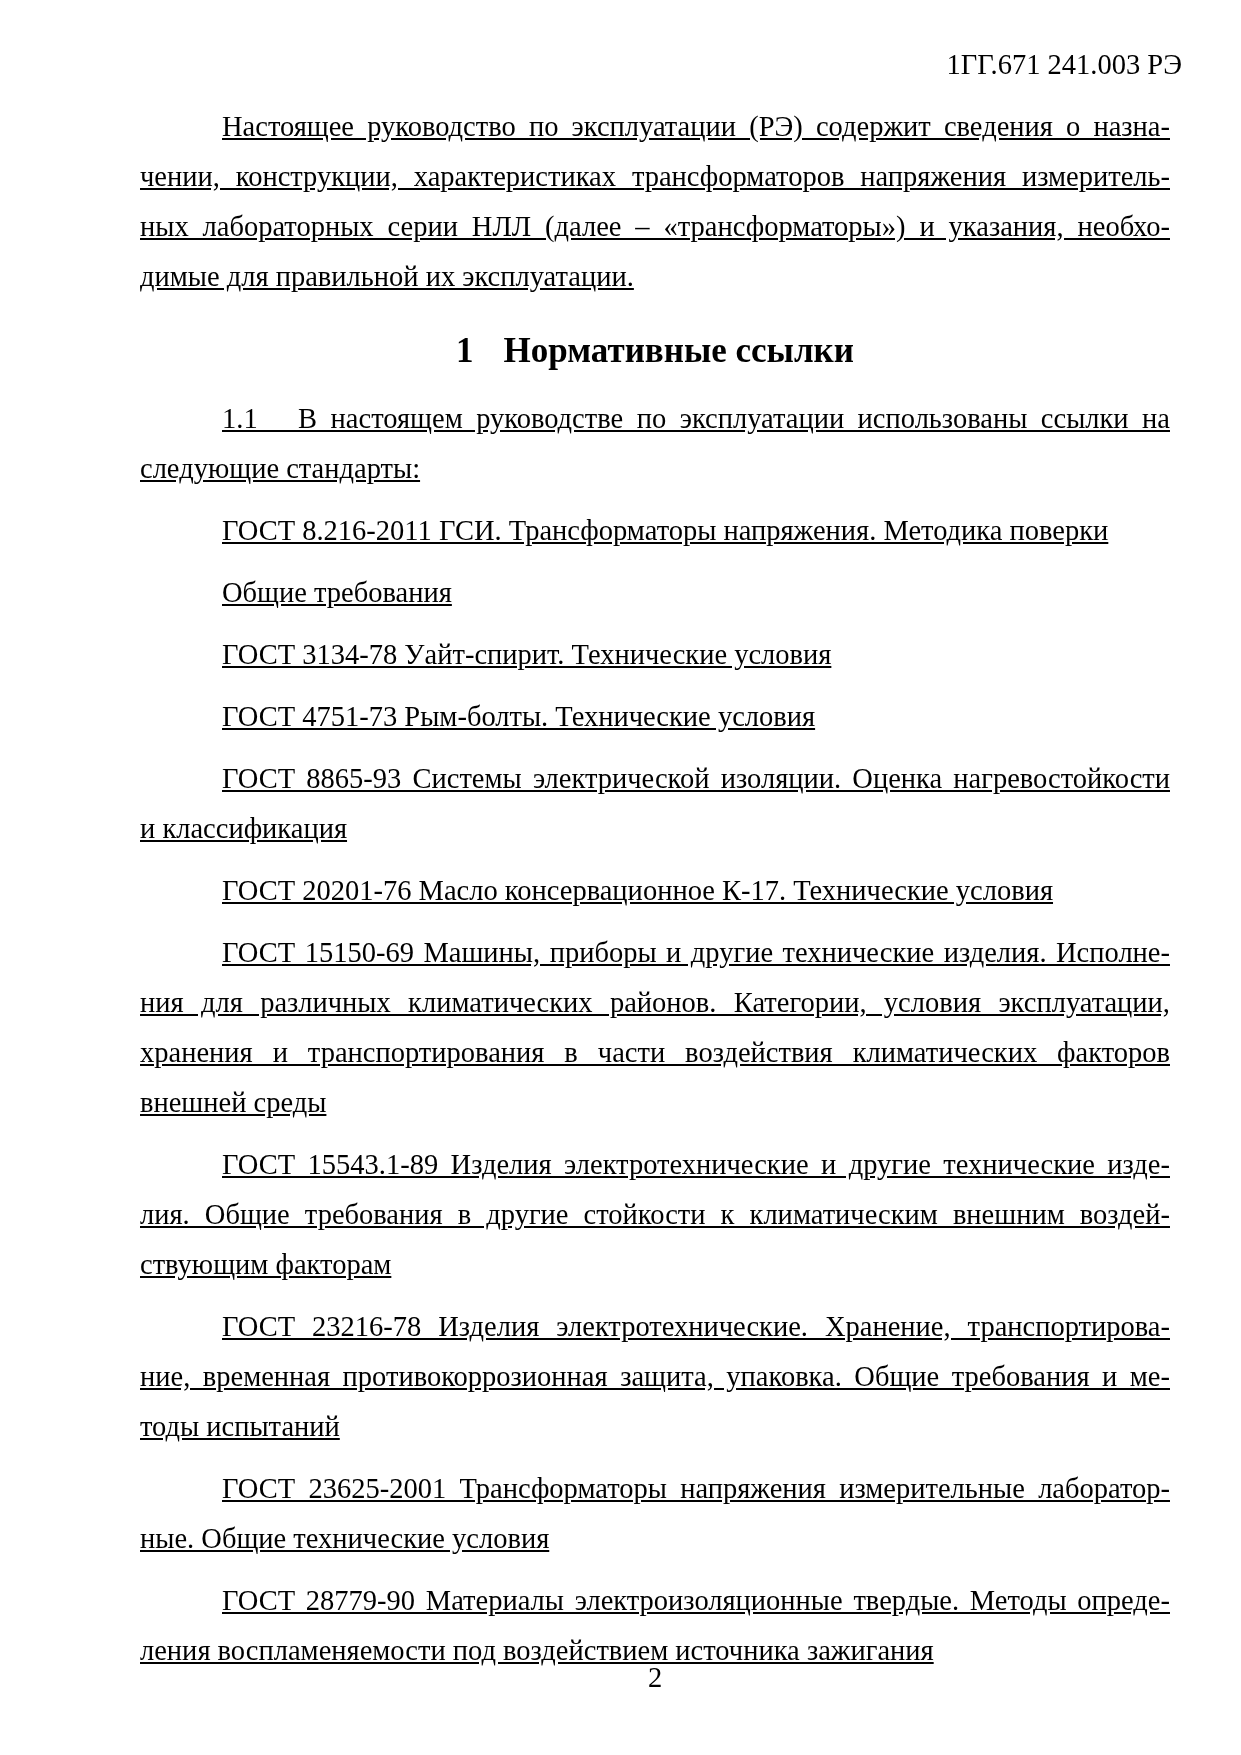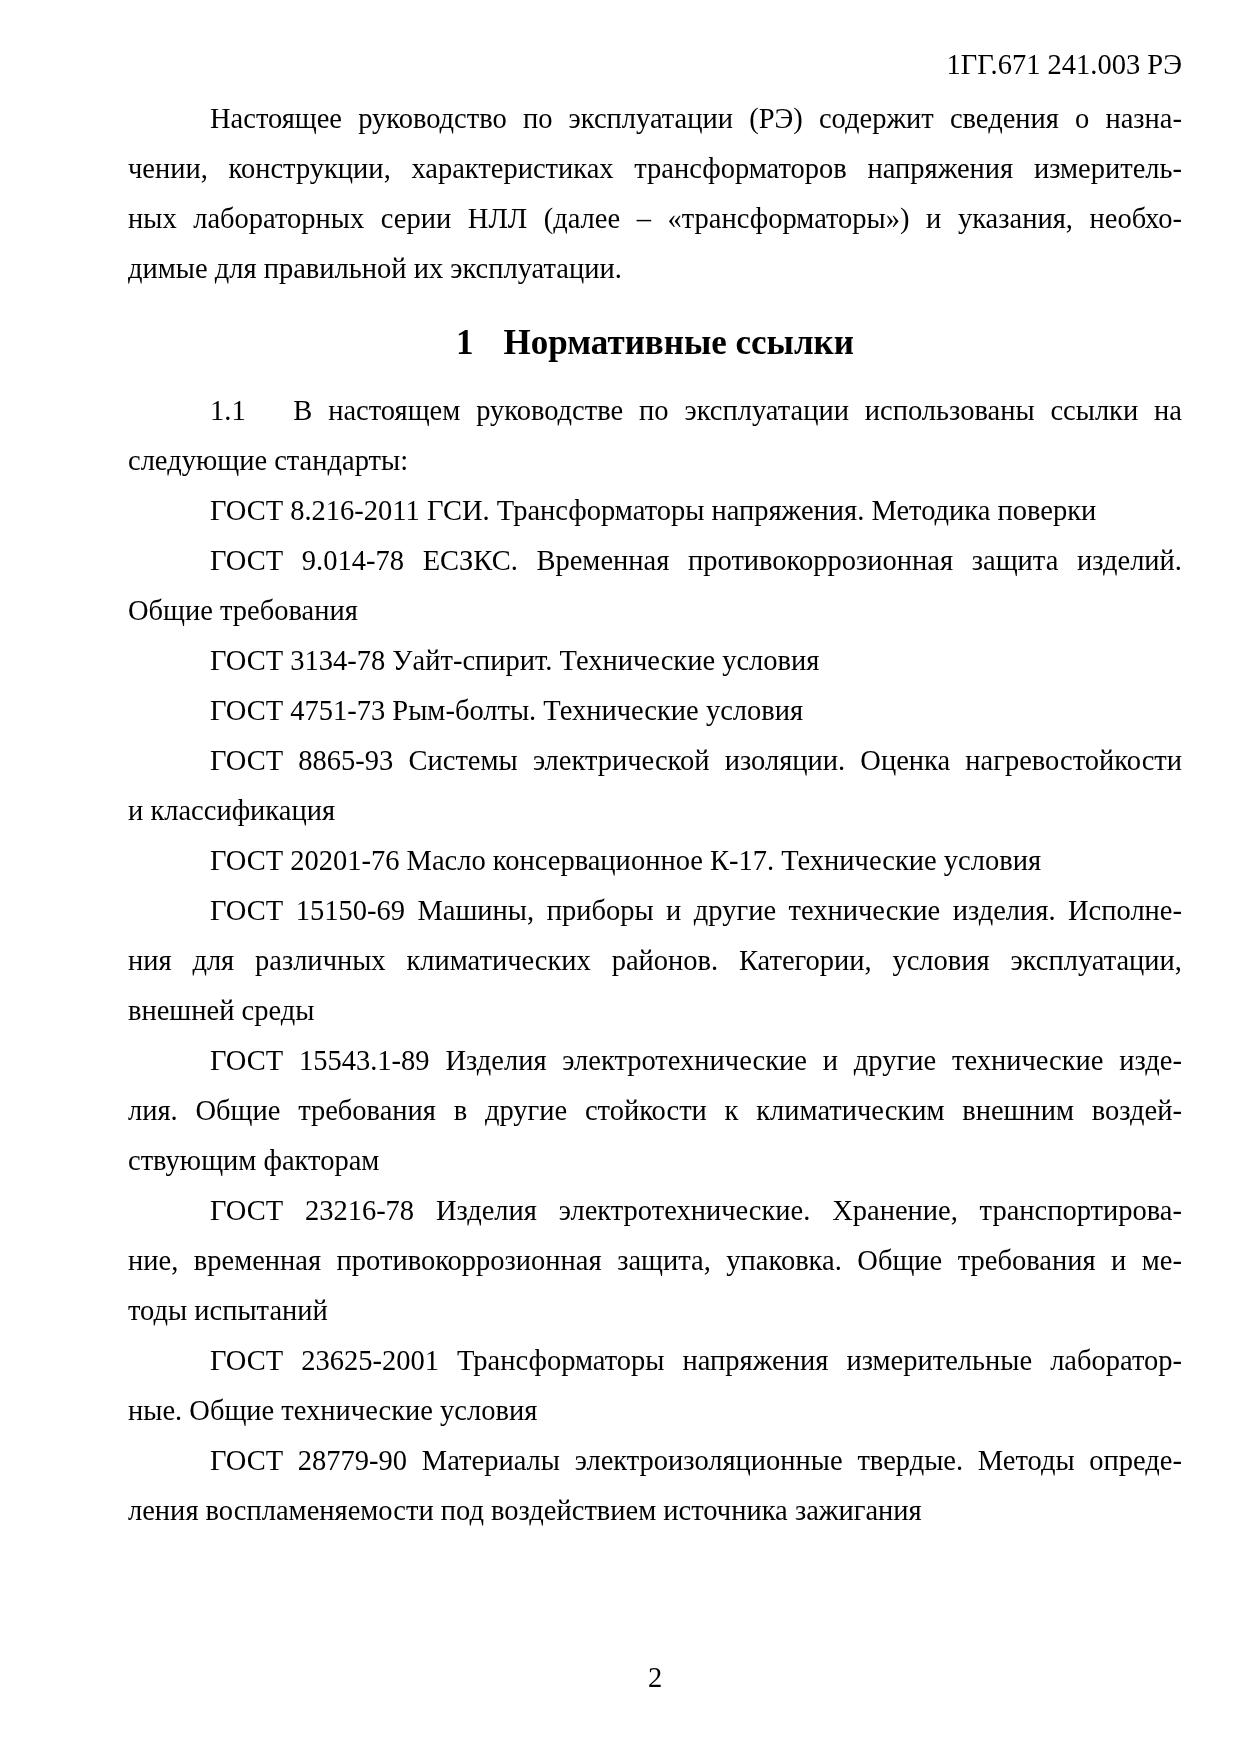"Настоящее руководство по эксплуатации" .para { margin: 0 -> 12px; text-decoration: none -> underline }
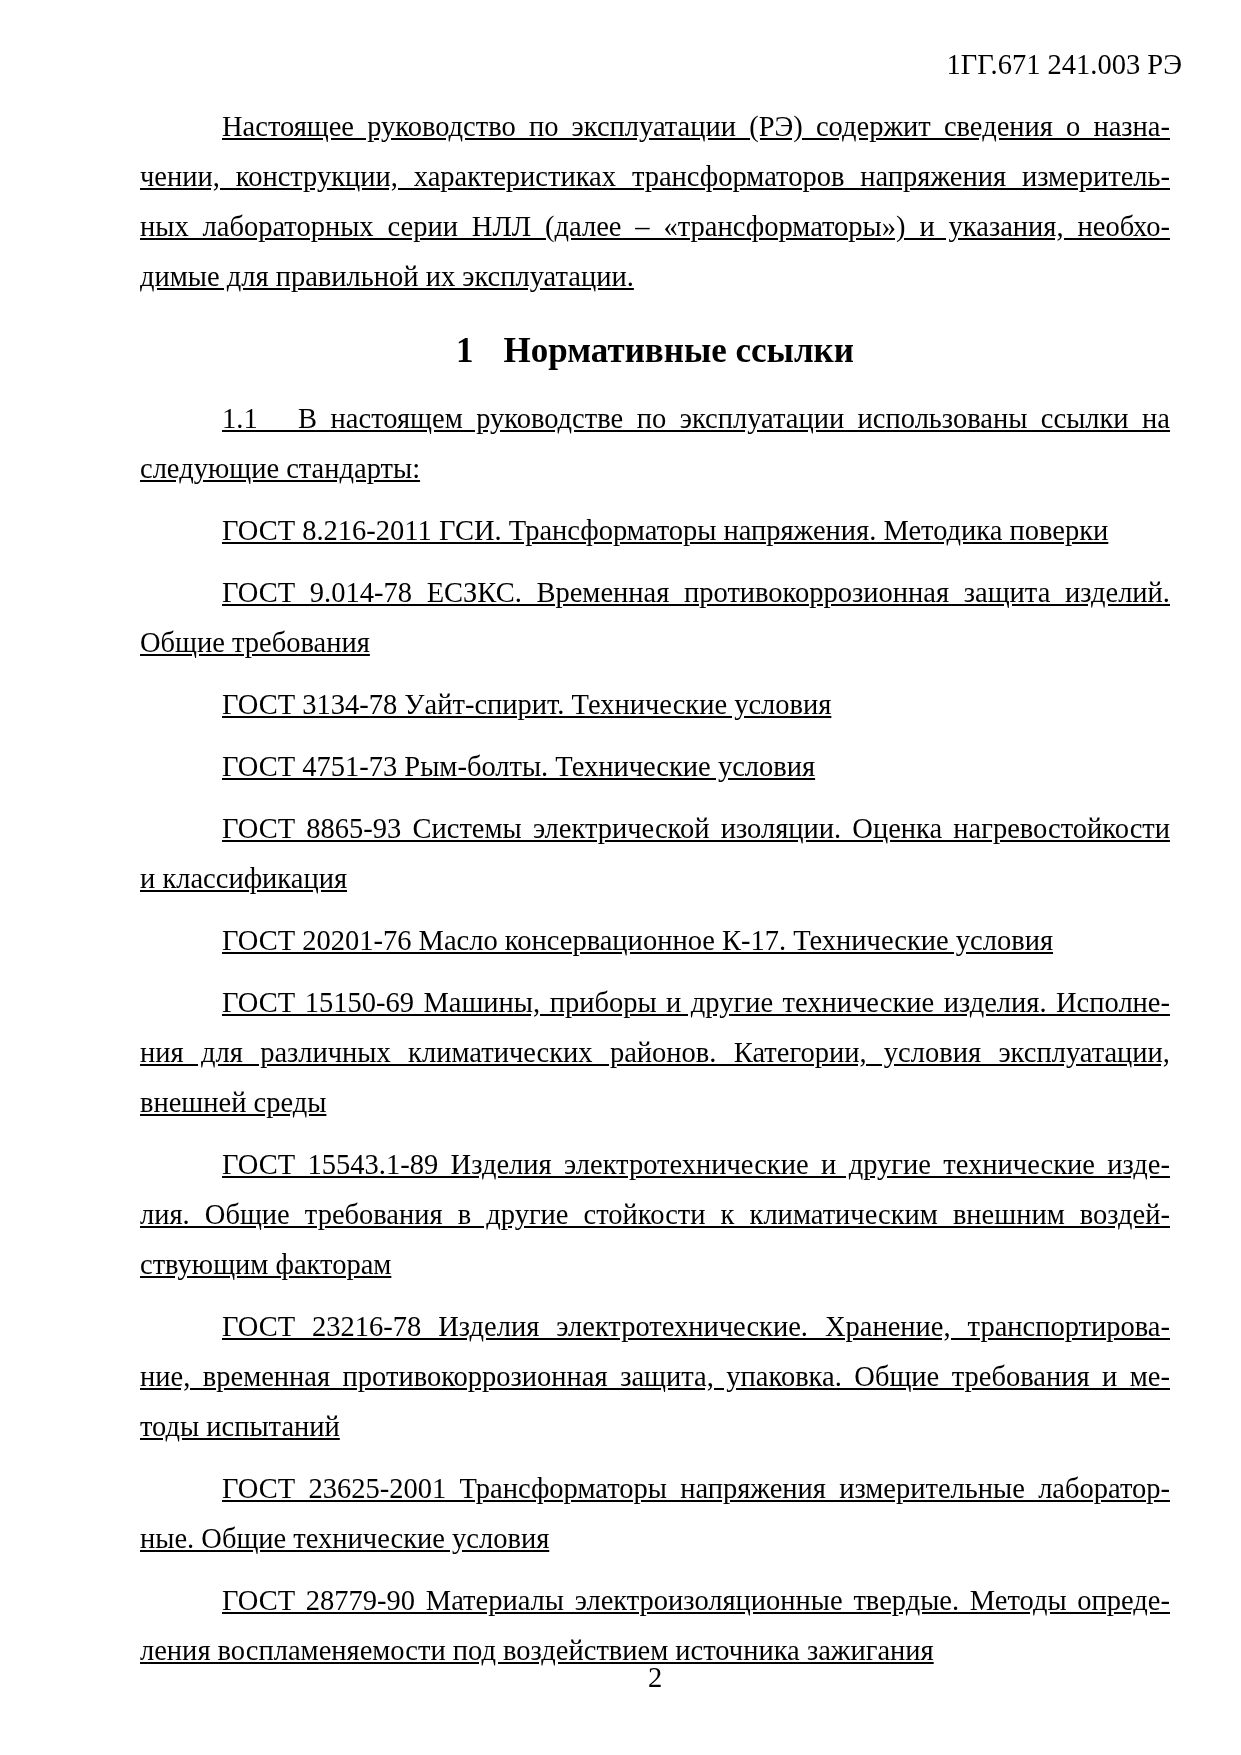"ГОСТ 9.014-78 ЕСЗКС. Временная" div.line { html: <div>ГОСТ 9.014-78 ЕСЗКС. Временная противокоррозионная защита изделий.</div> -> none }
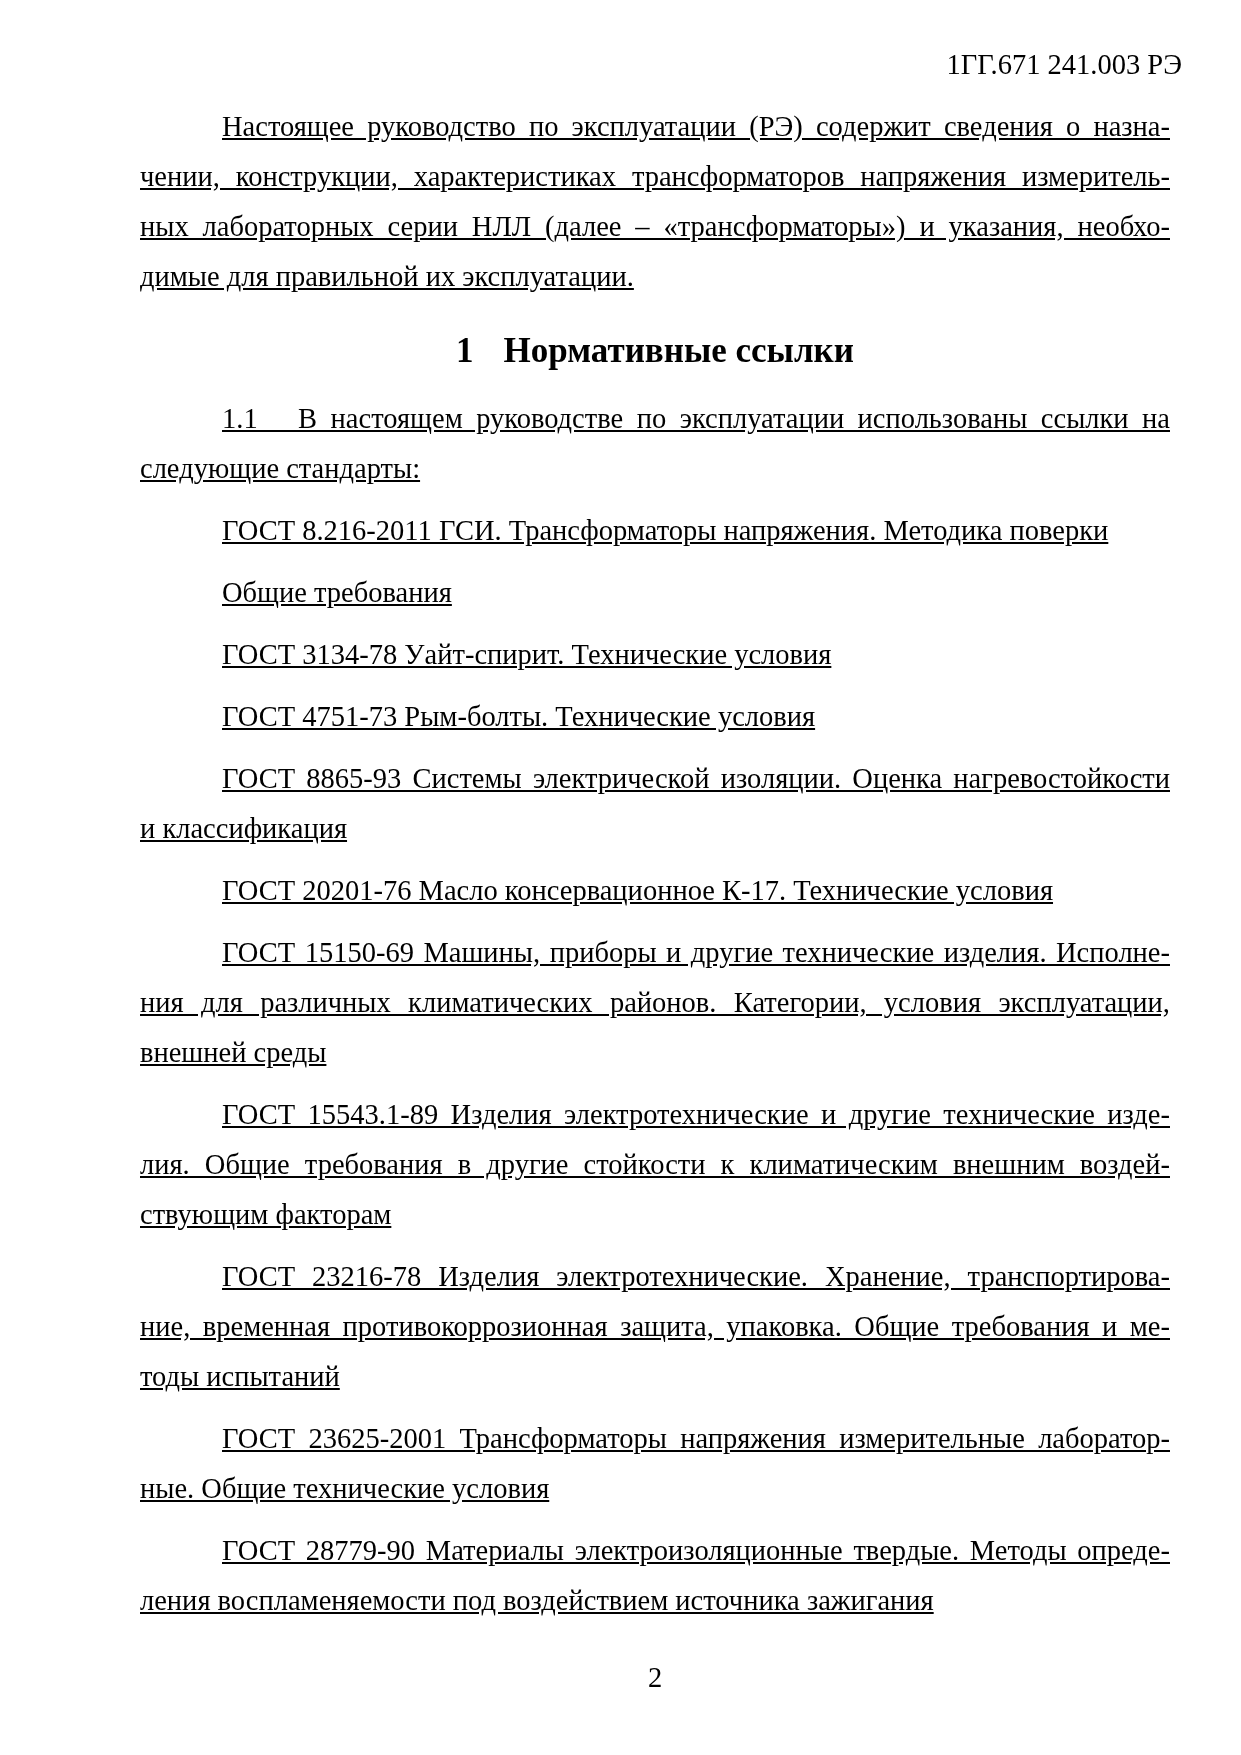"хранения и транспортирования в части" div.line { html: none -> <div>хранения и транспортирования в части воздействия климатических факторов</div> }
